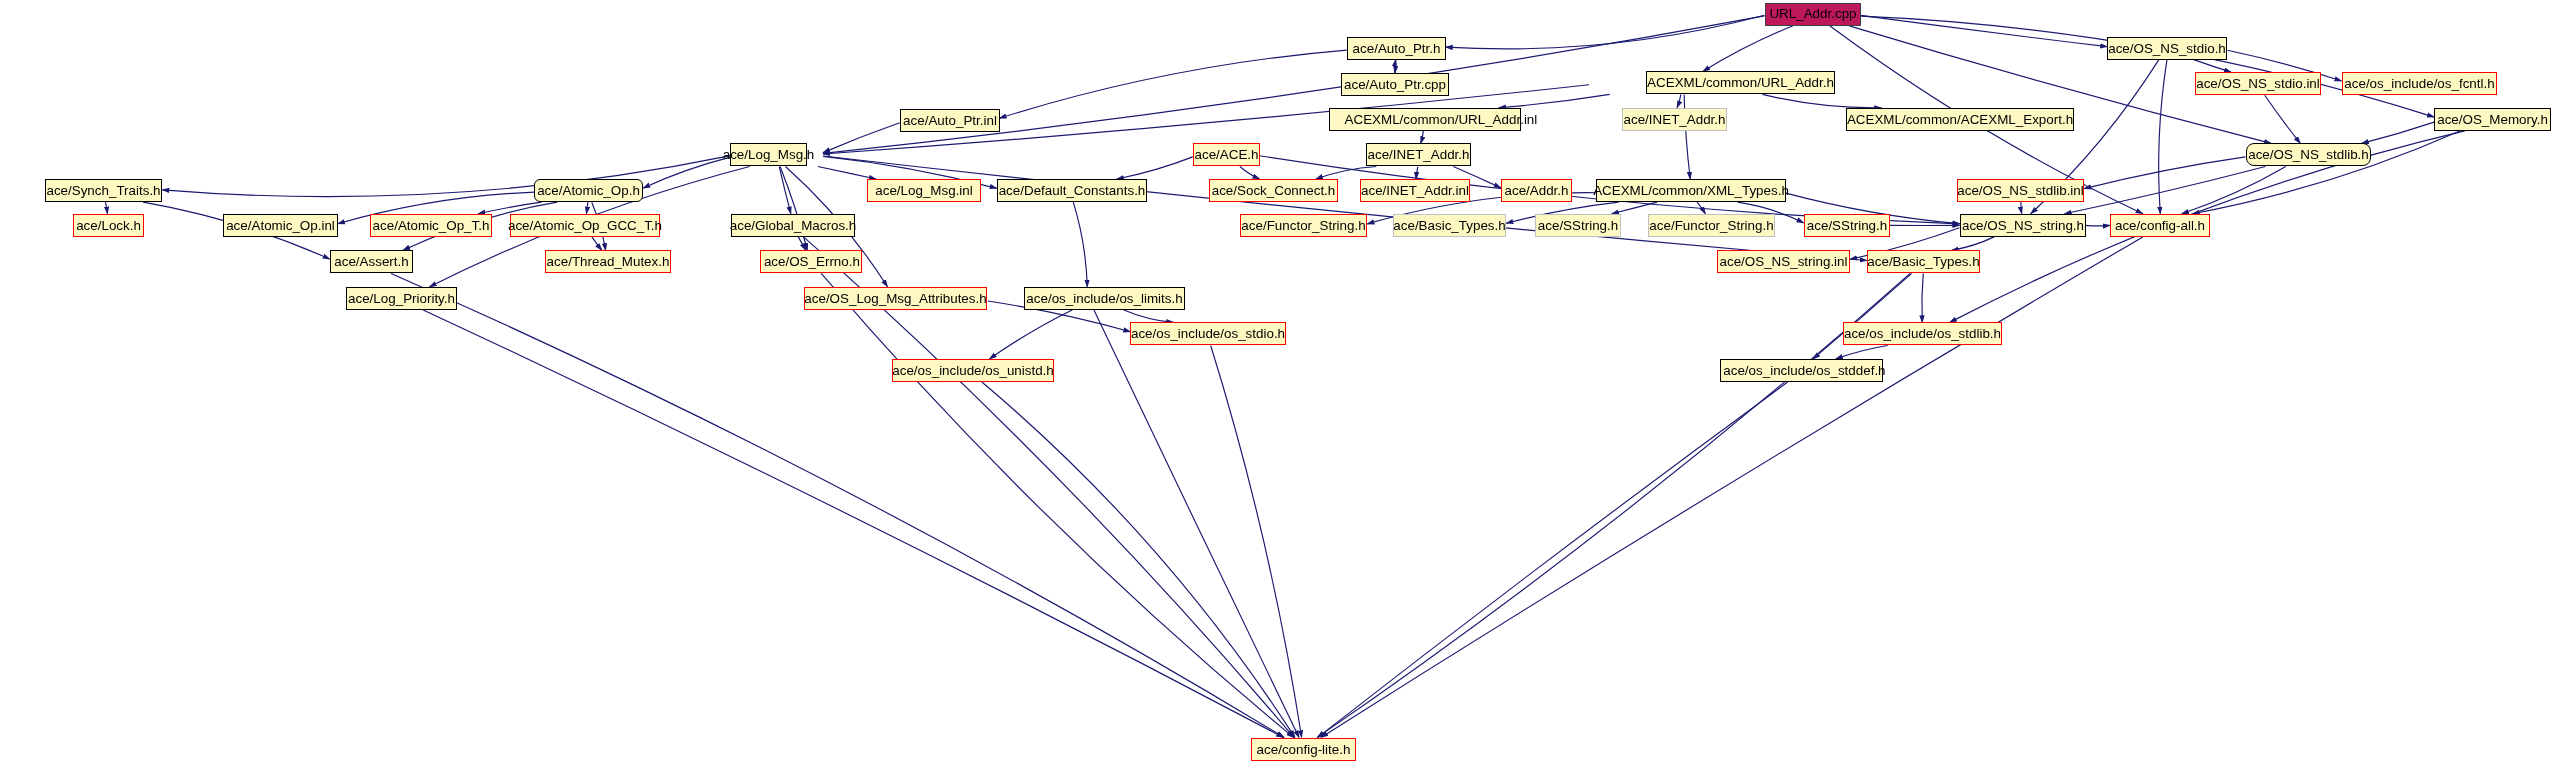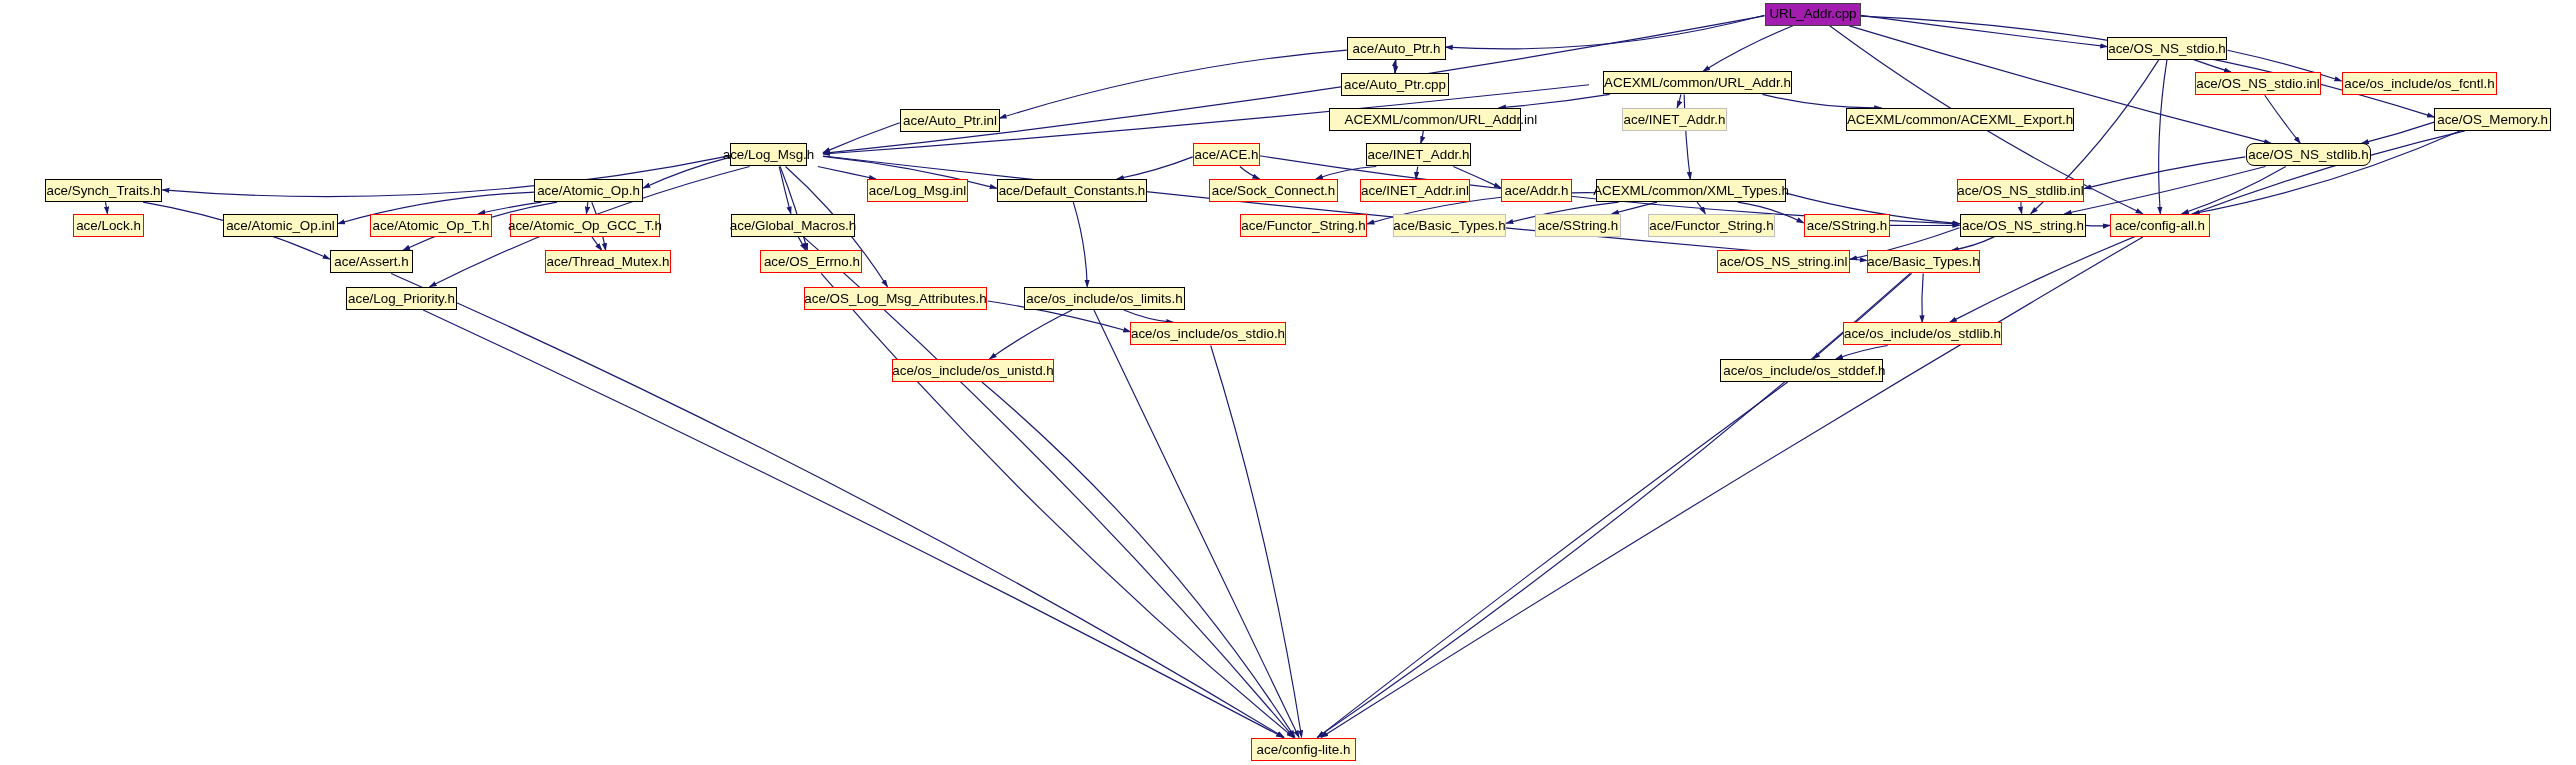"URL_Addr.cpp" .node.root { background: #a21caf -> #be185d }
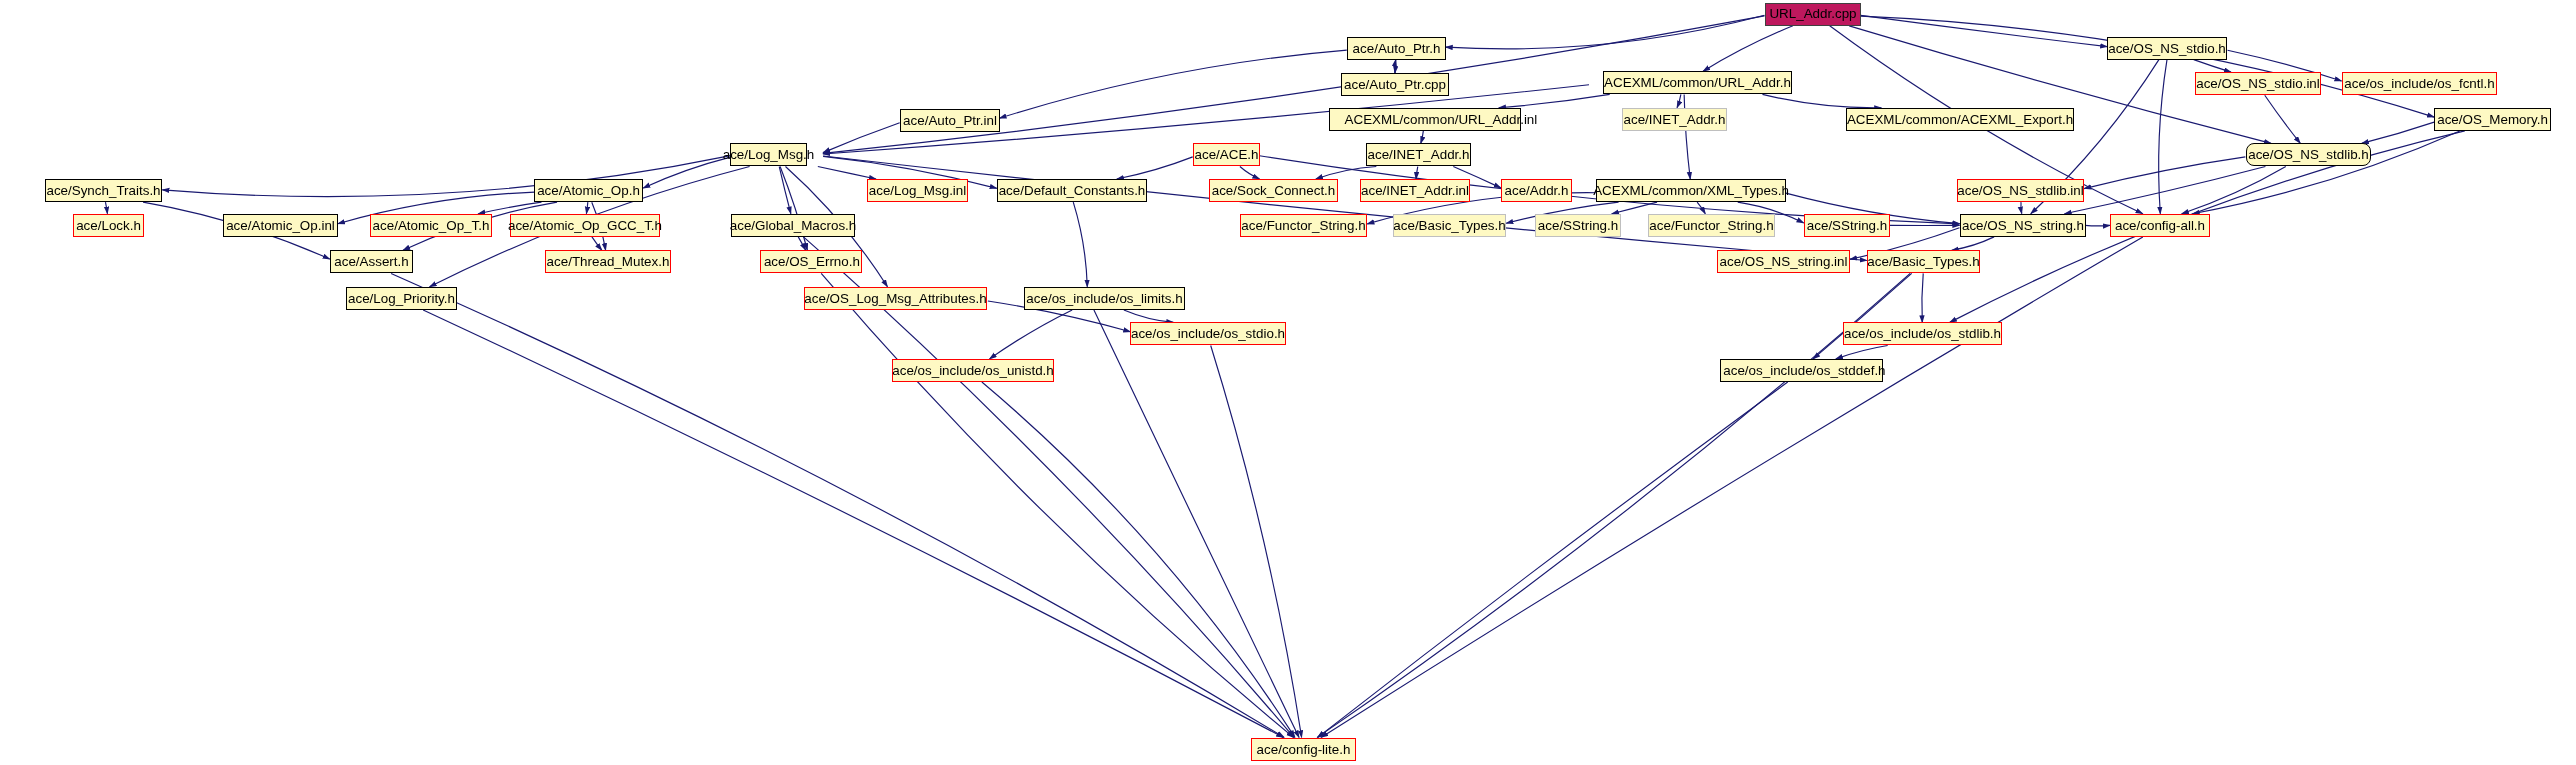"ACEXML/common/URL_Addr.h" div.node { left: 1603px -> 1646px }
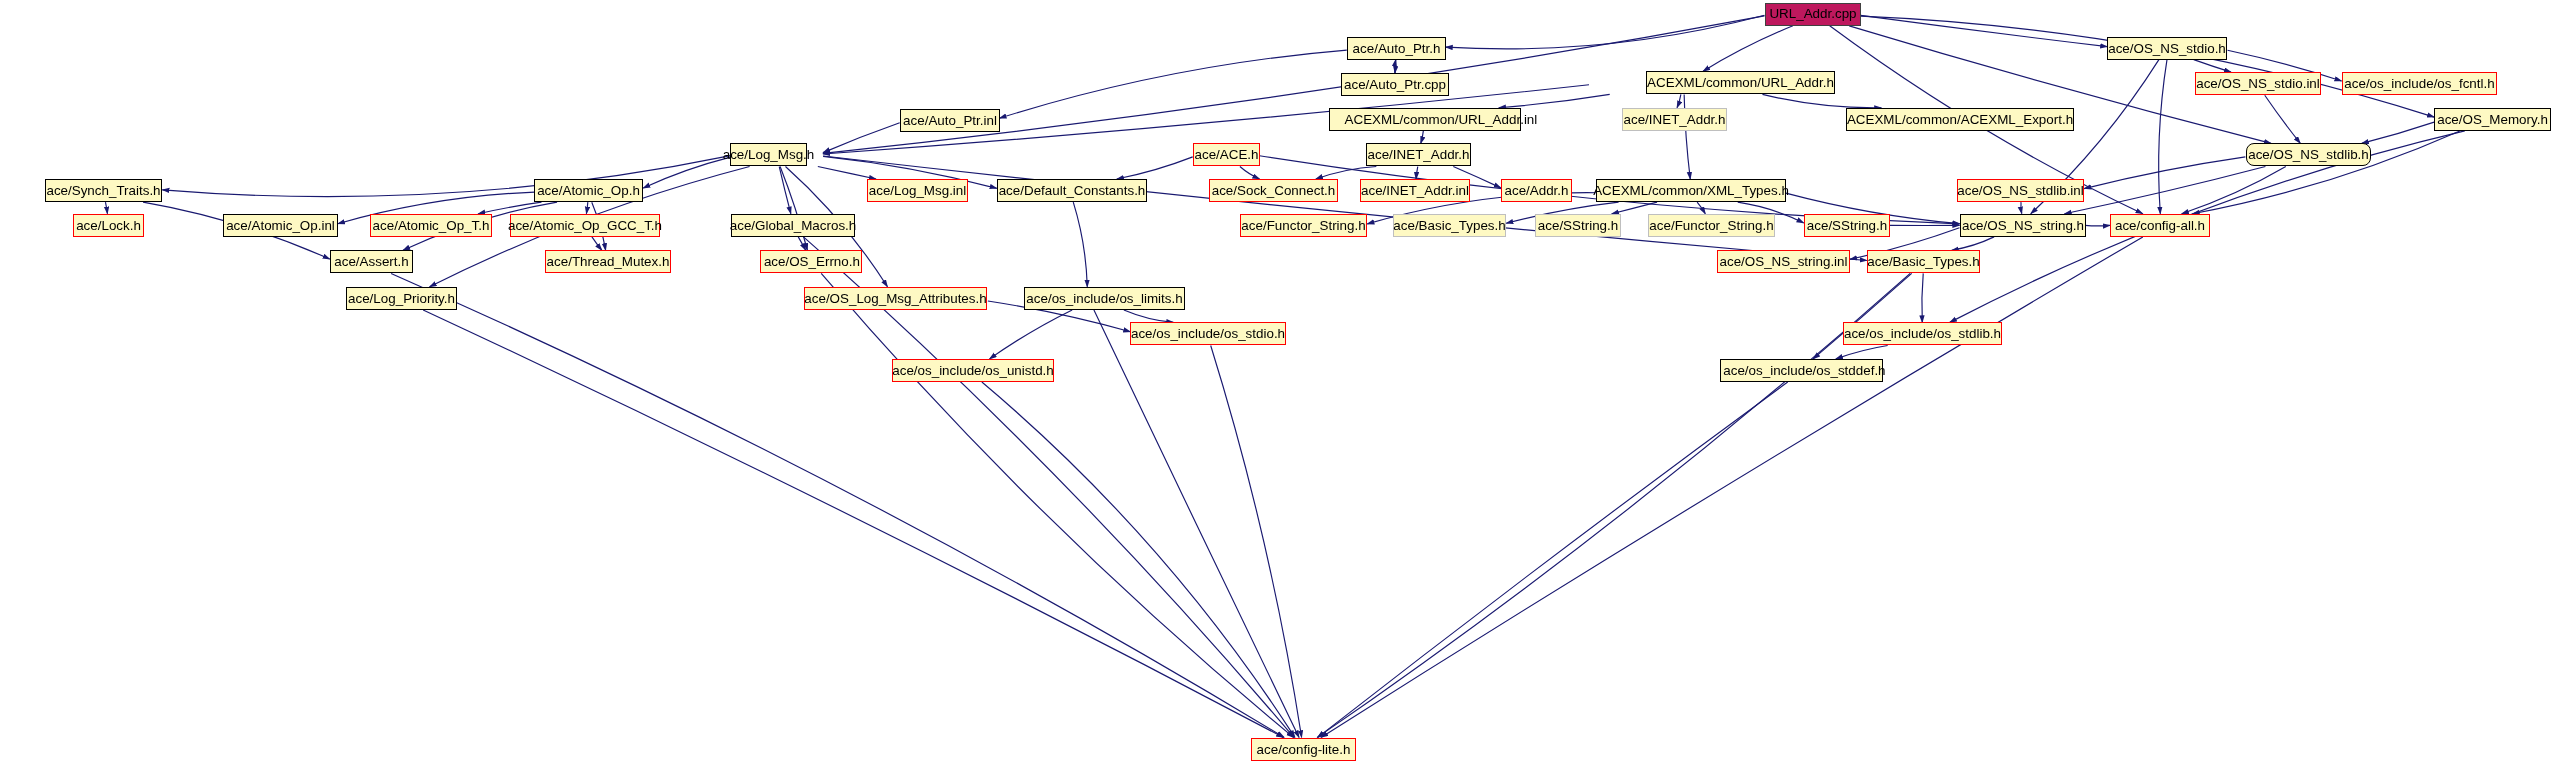"ace/Atomic_Op.h" div.node { border-radius: none -> 6px }
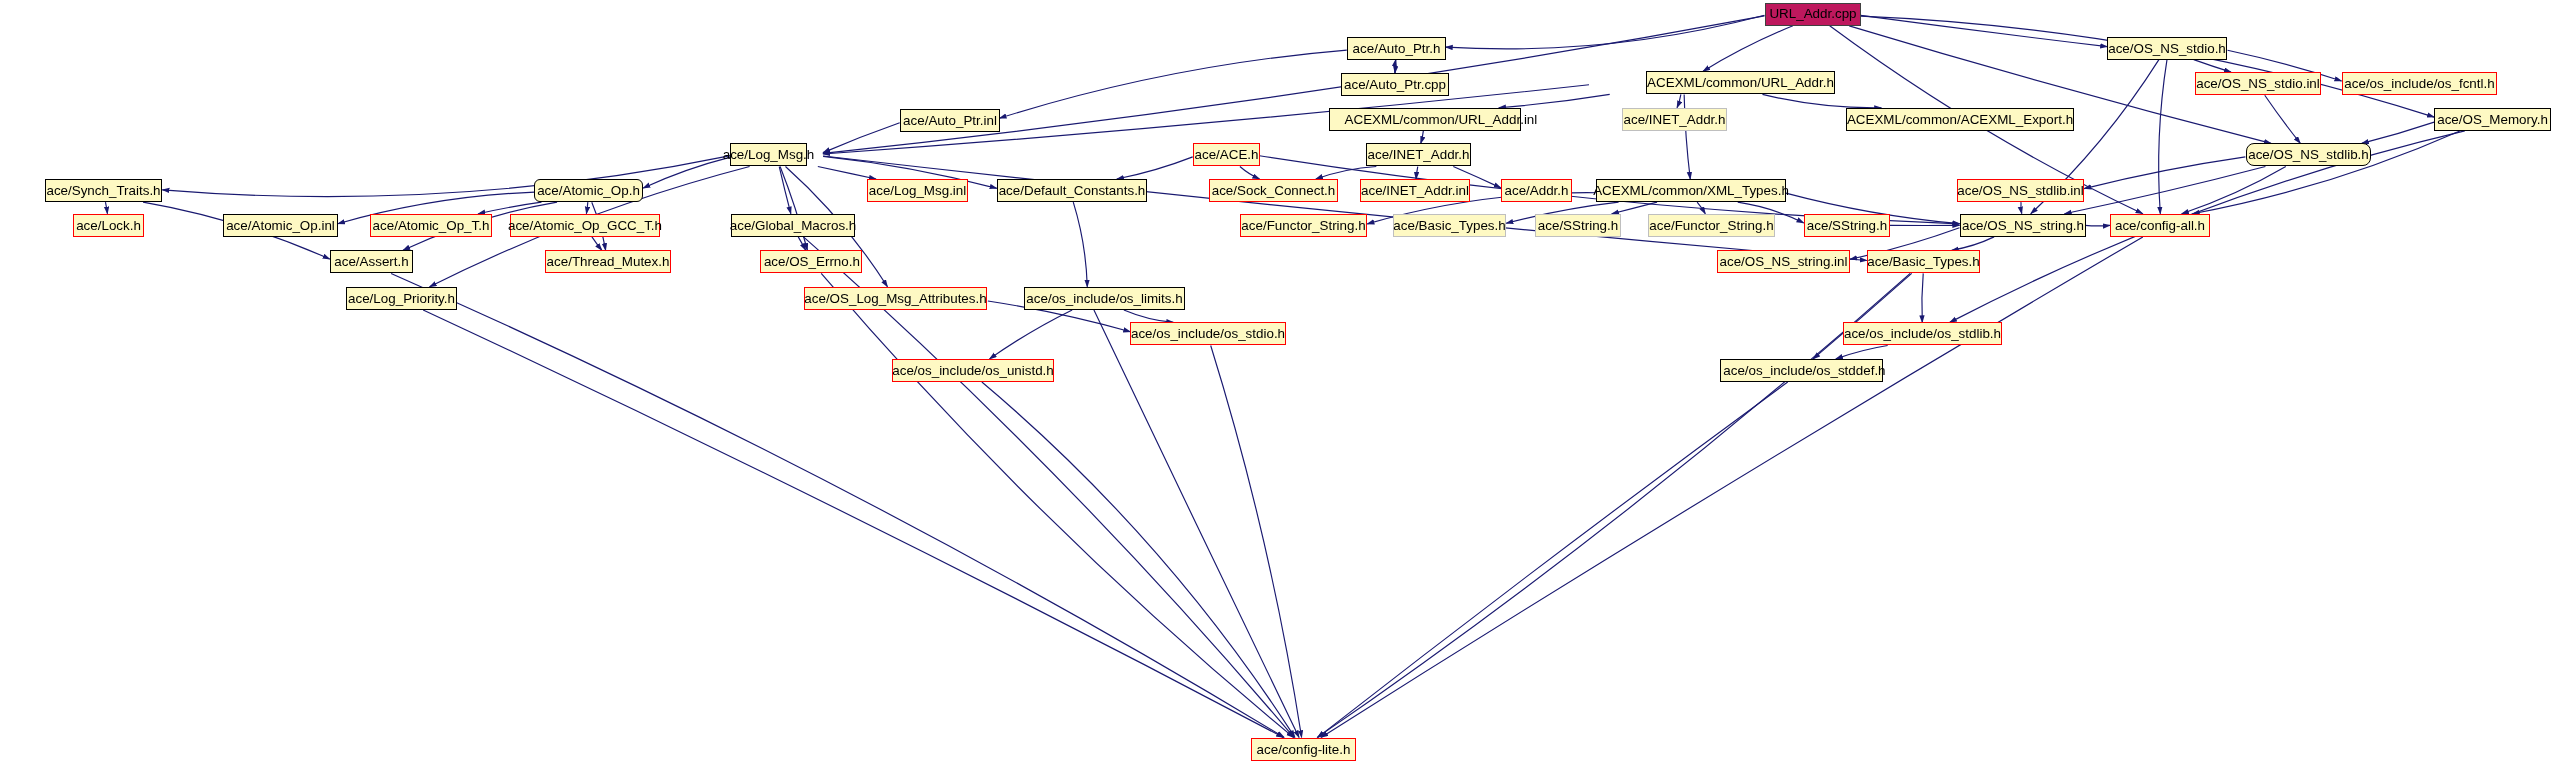"ace/Log_Msg.inl" div.node { width: 101px -> 114px }
